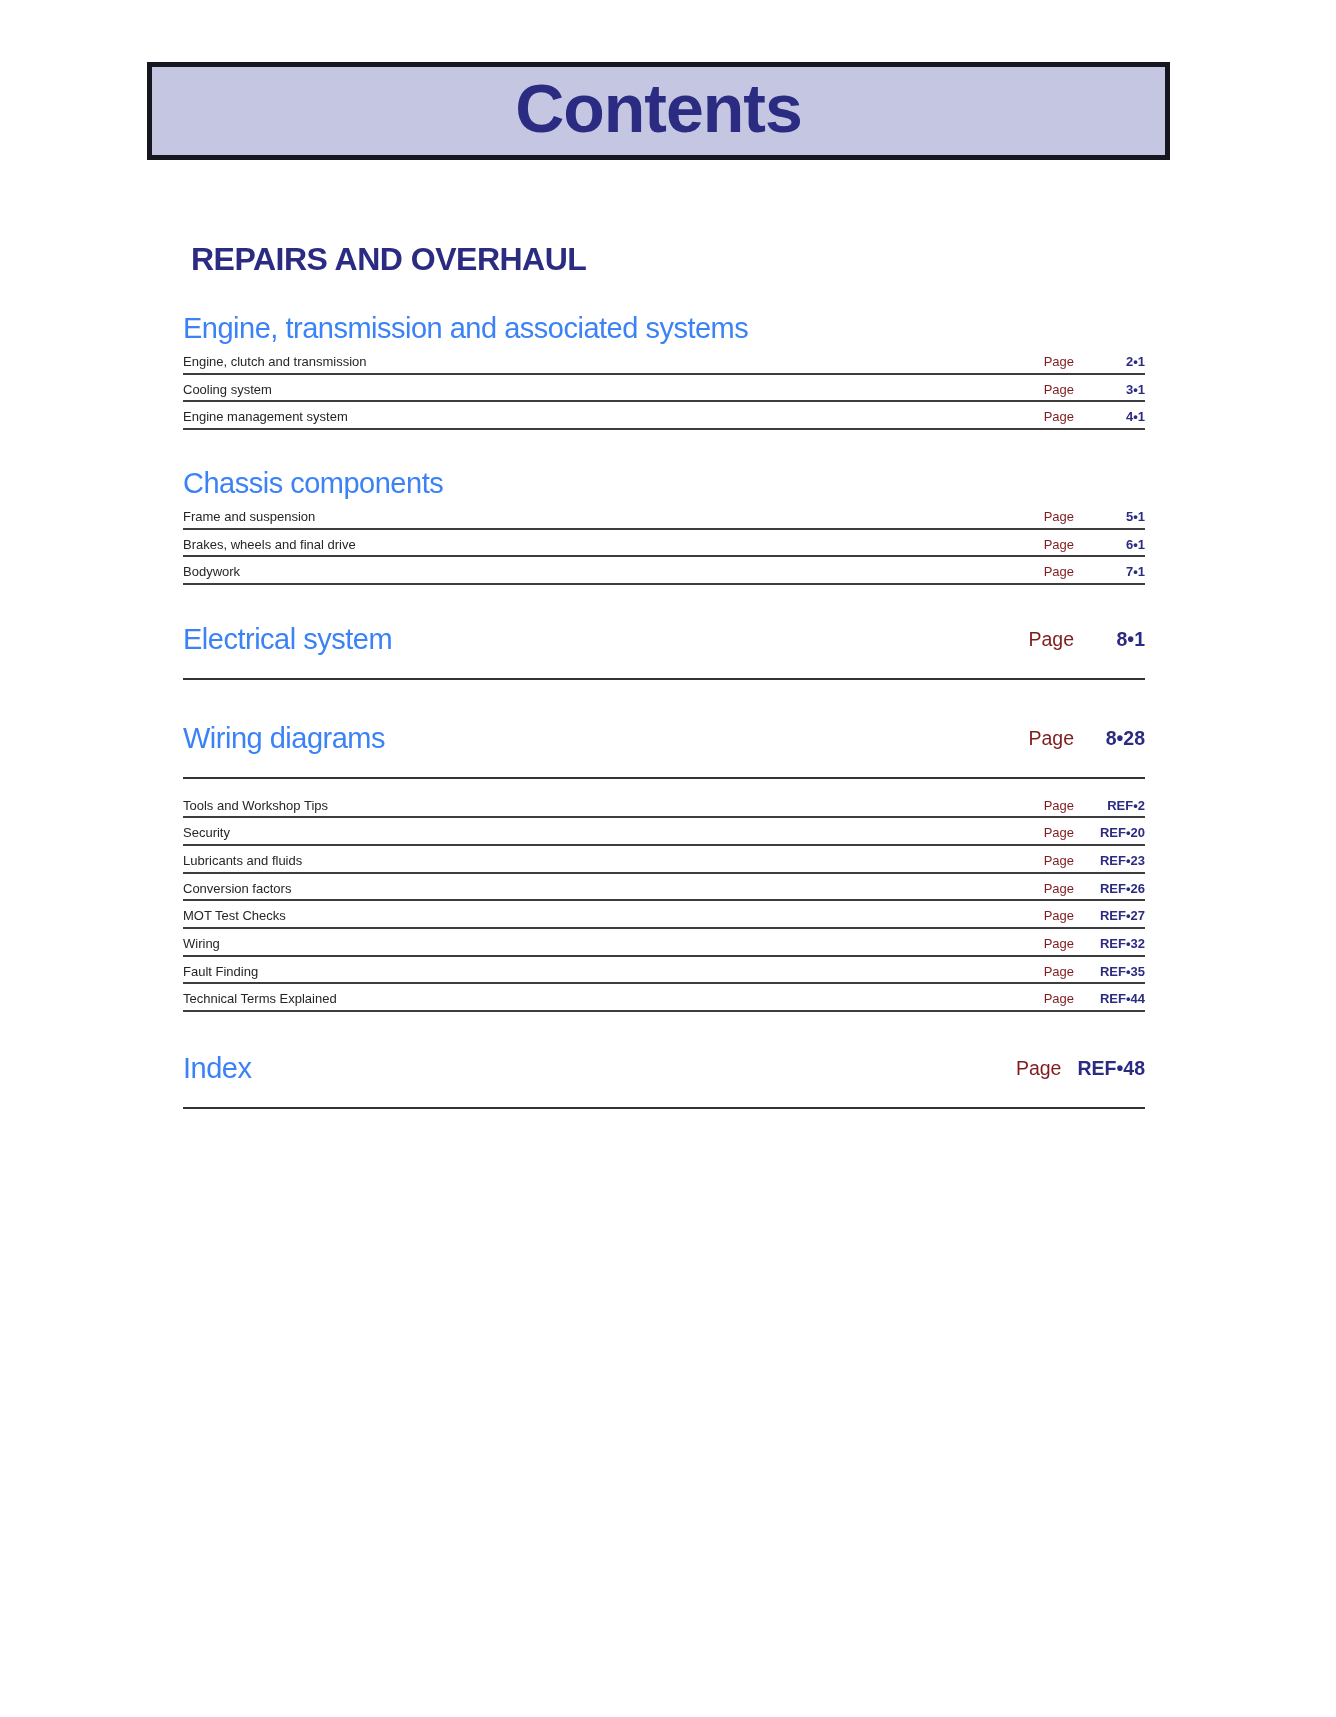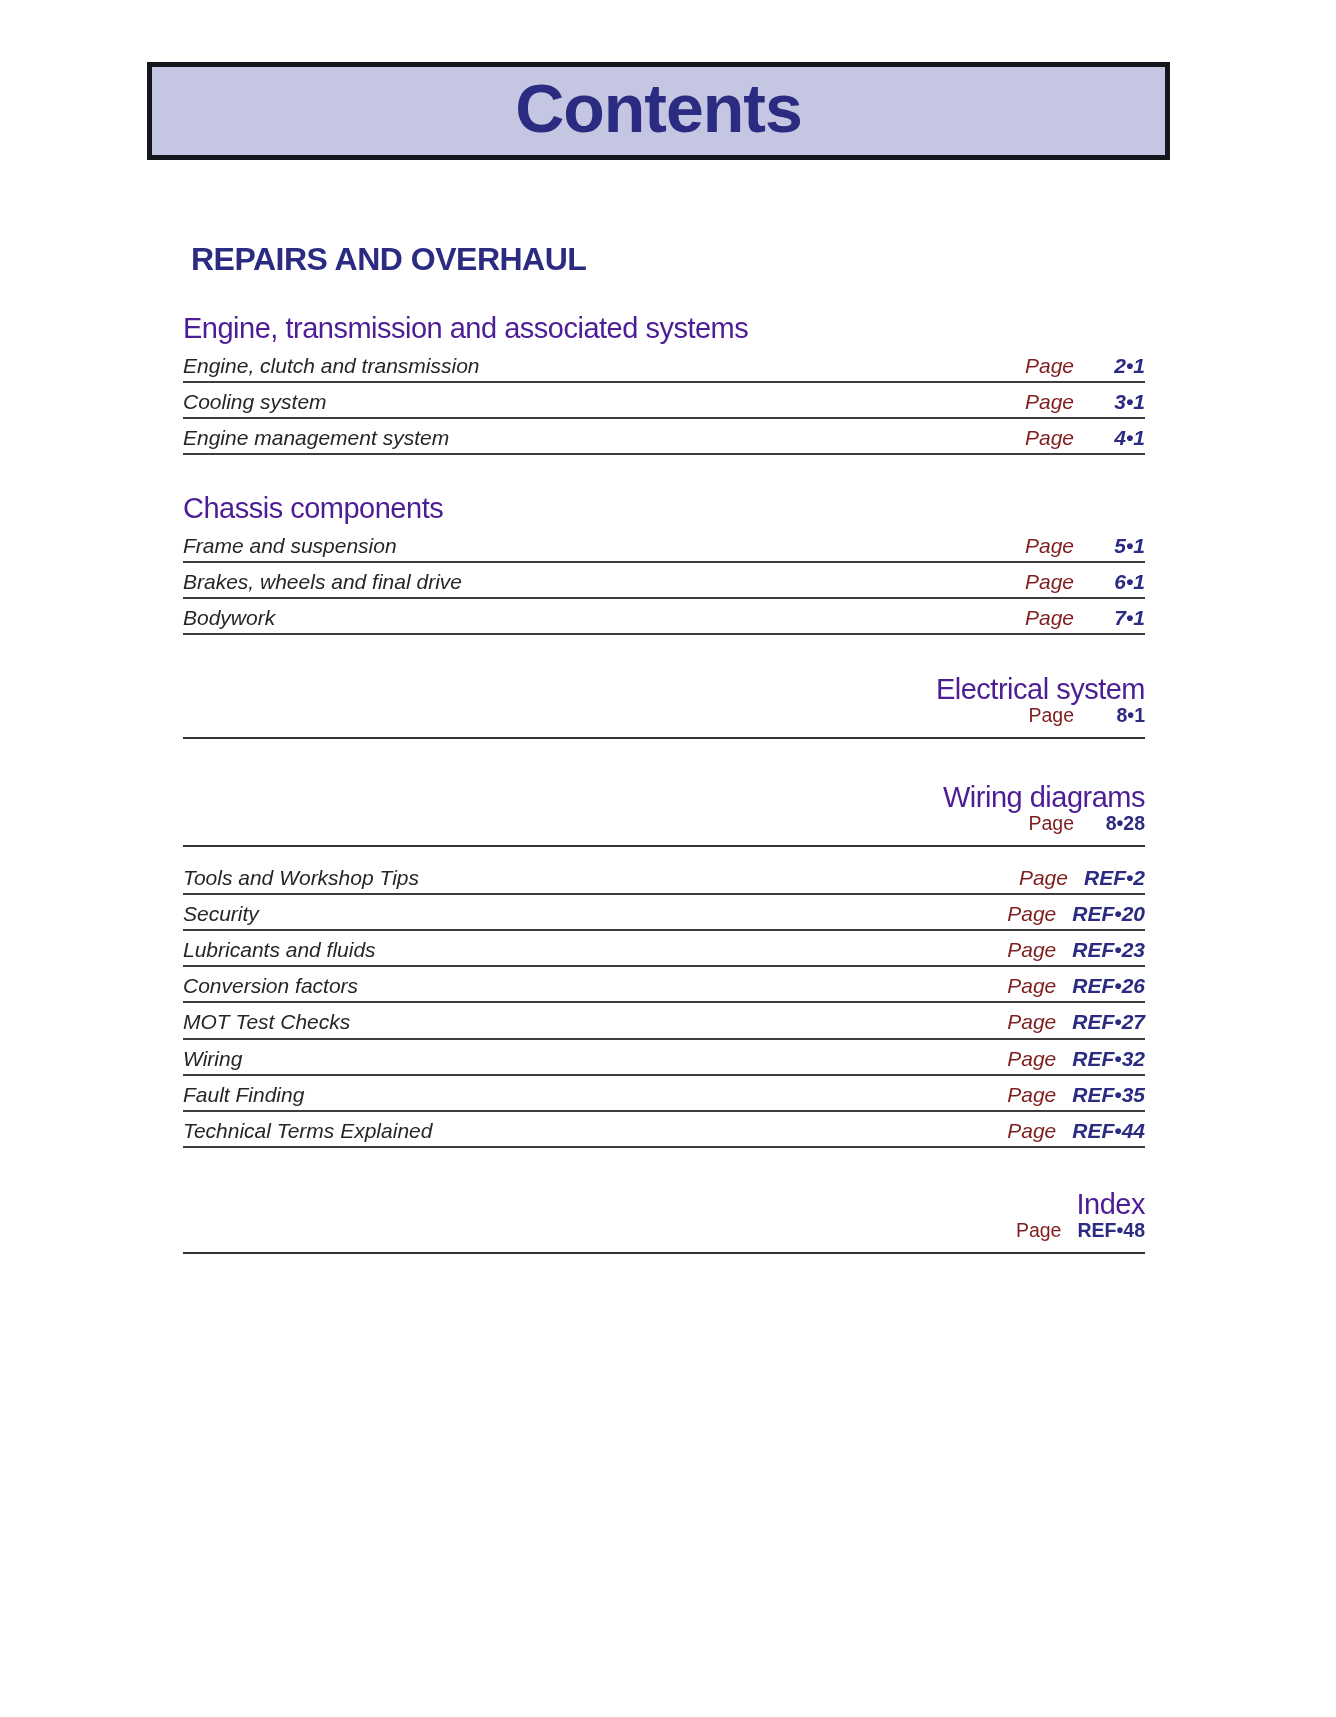"Engine, transmission and associated" .group-heading { color: #4c1d95 -> #3b82f6 }
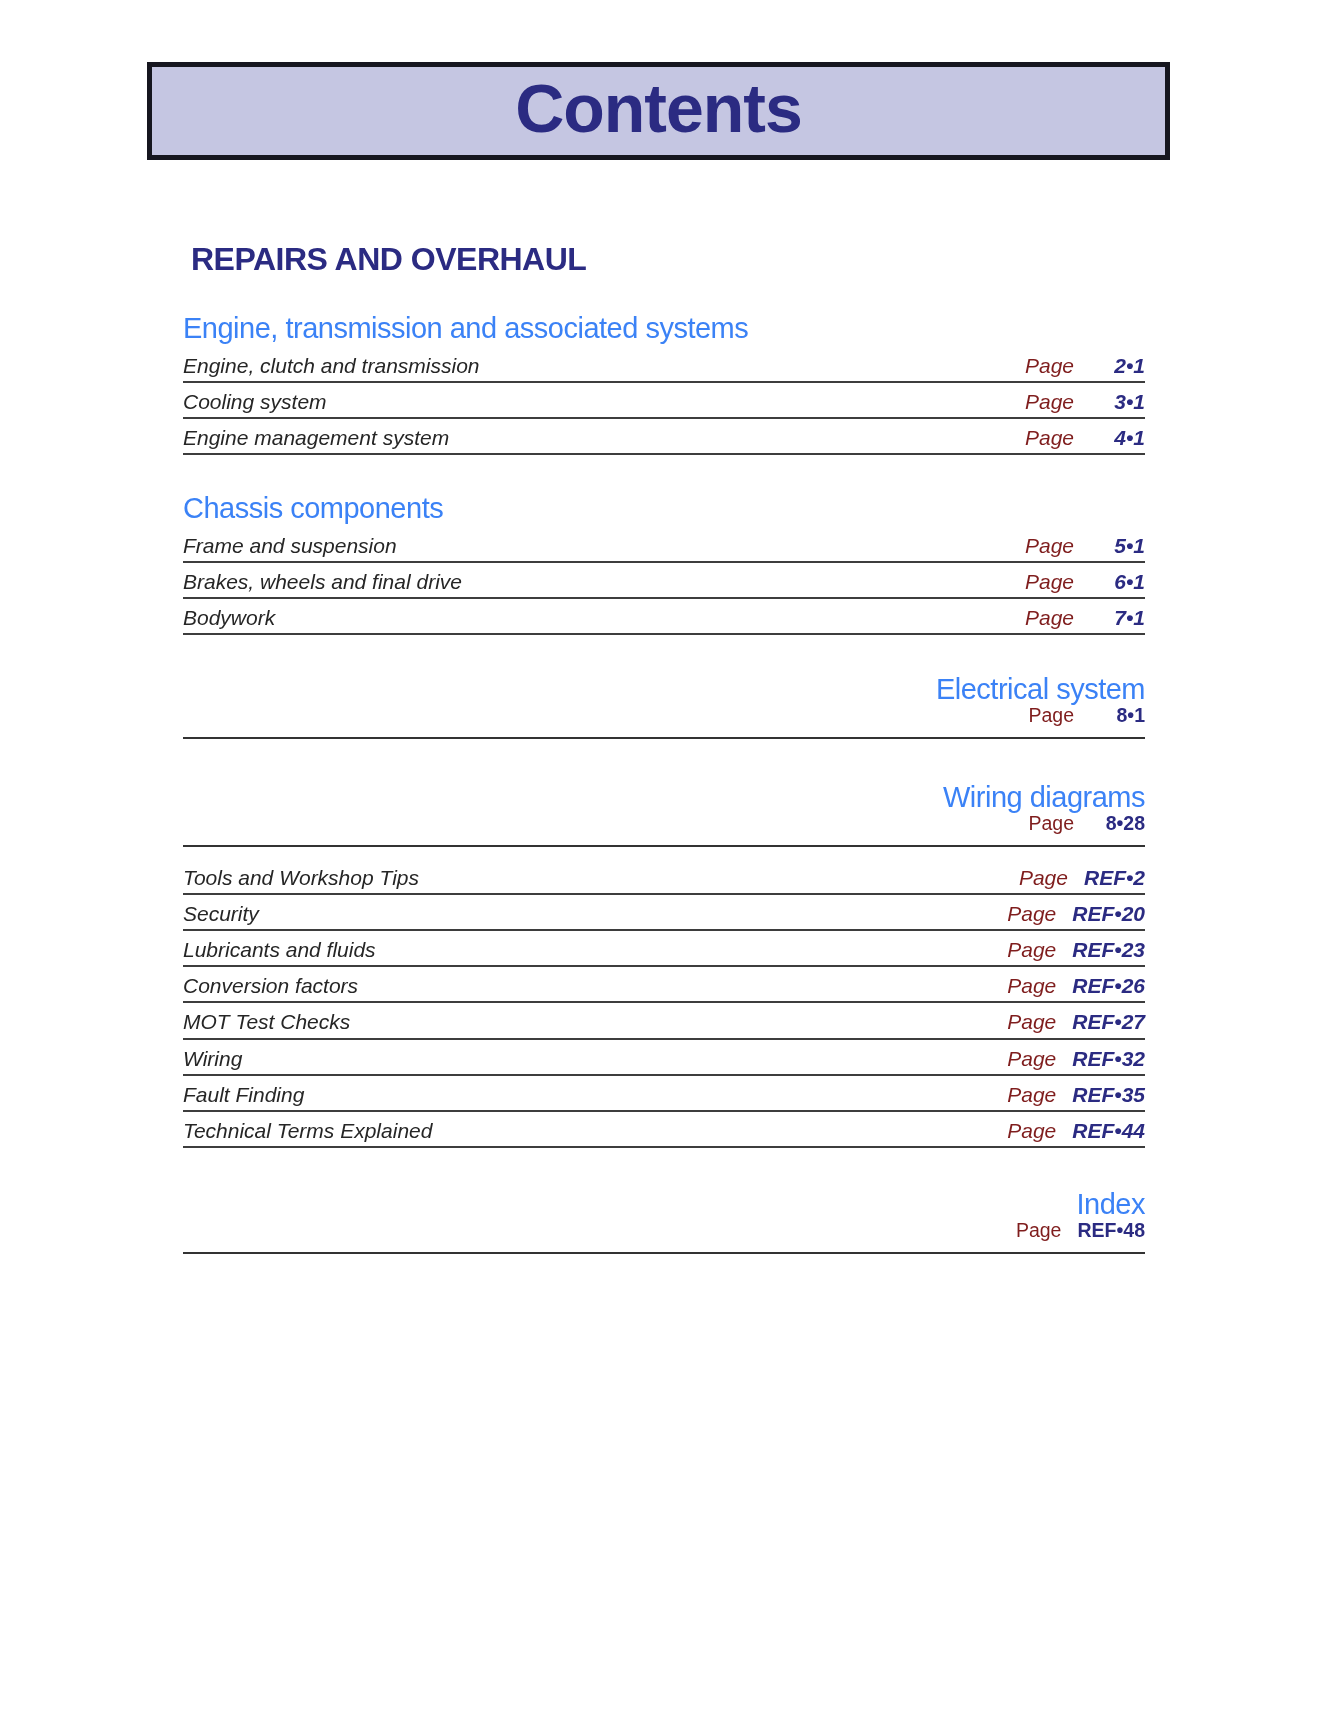"Engine, clutch and transmission" .toc-row { font-size: 21px -> 13px; font-style: italic -> none }
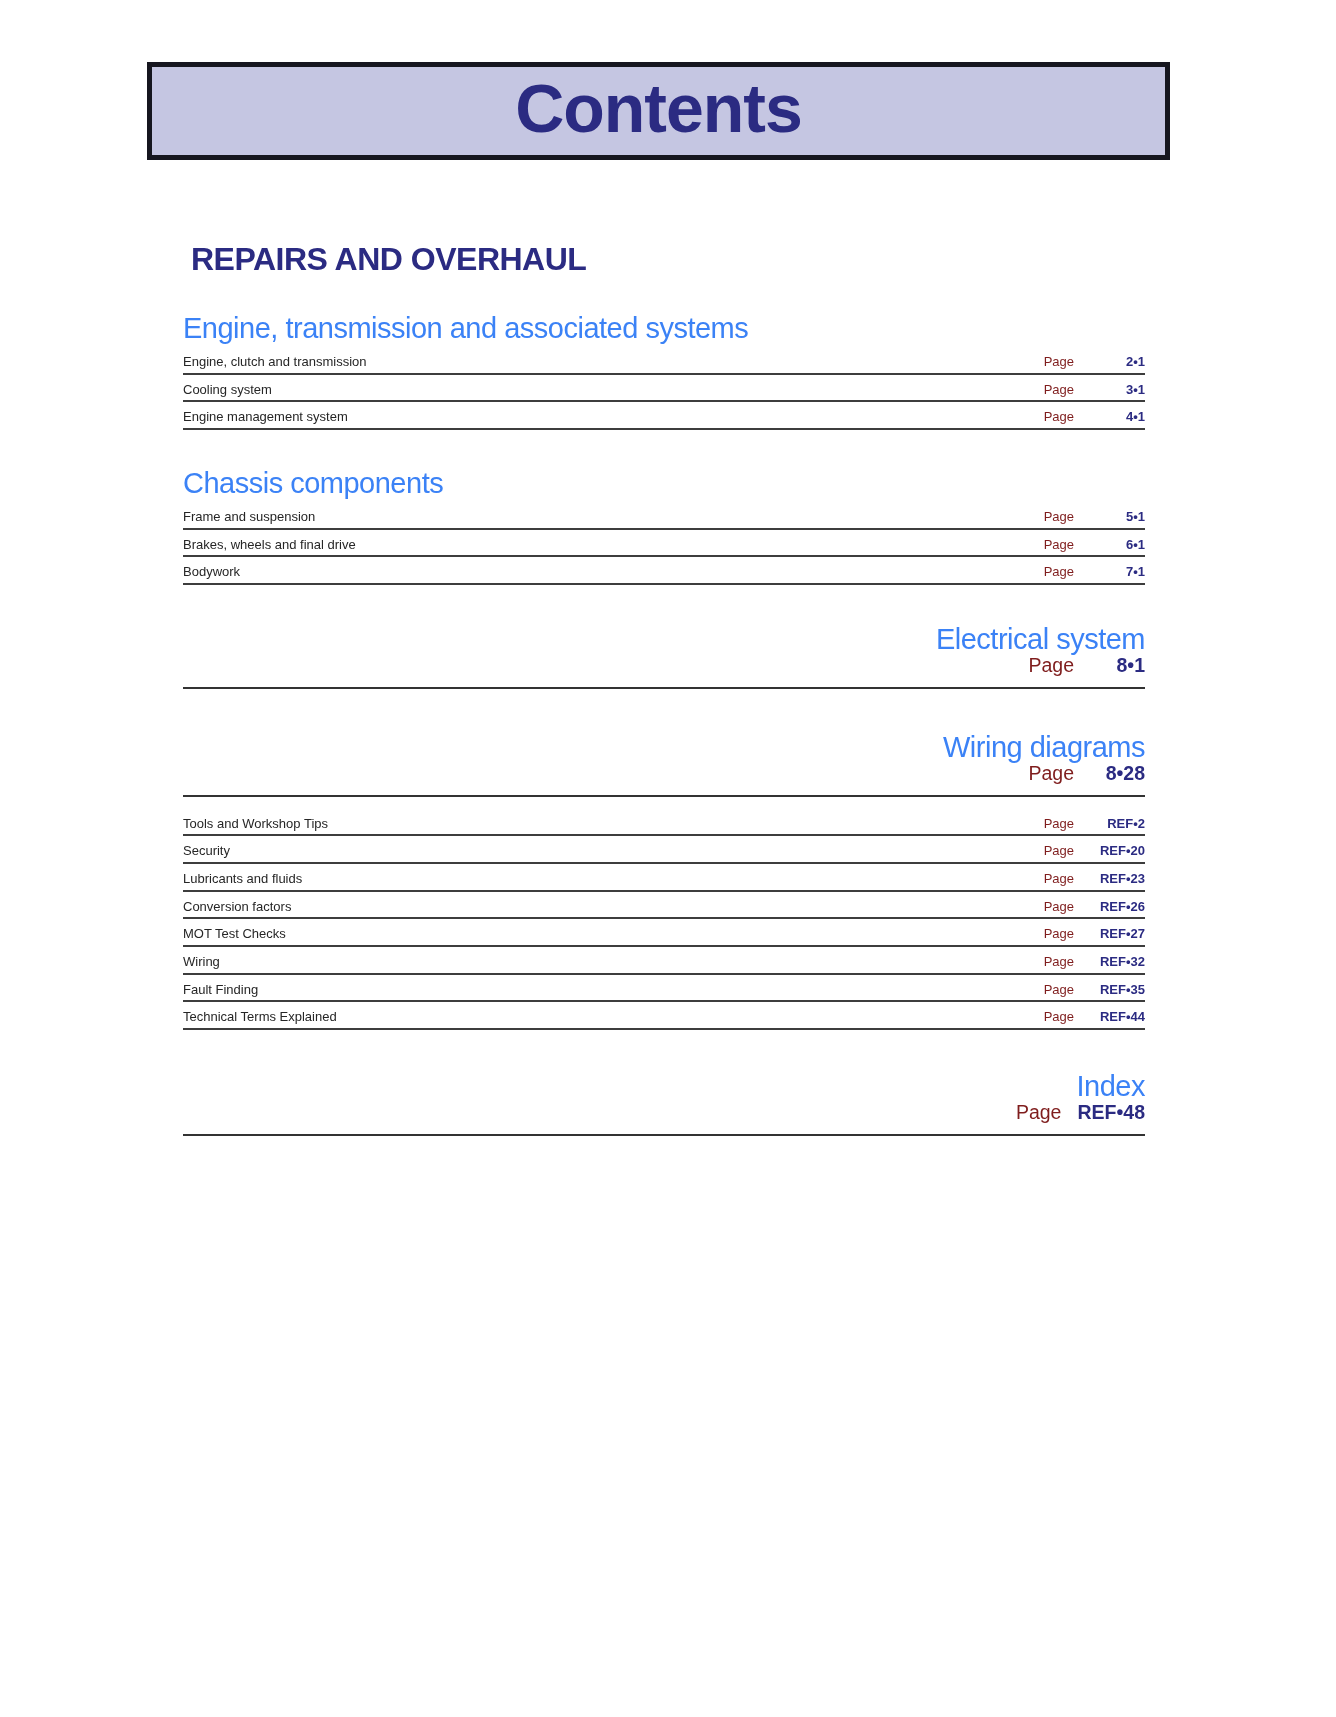"Electrical system" .standalone { align-items: flex-end -> center; flex-direction: column -> none; padding-bottom: 10px -> 24px }
